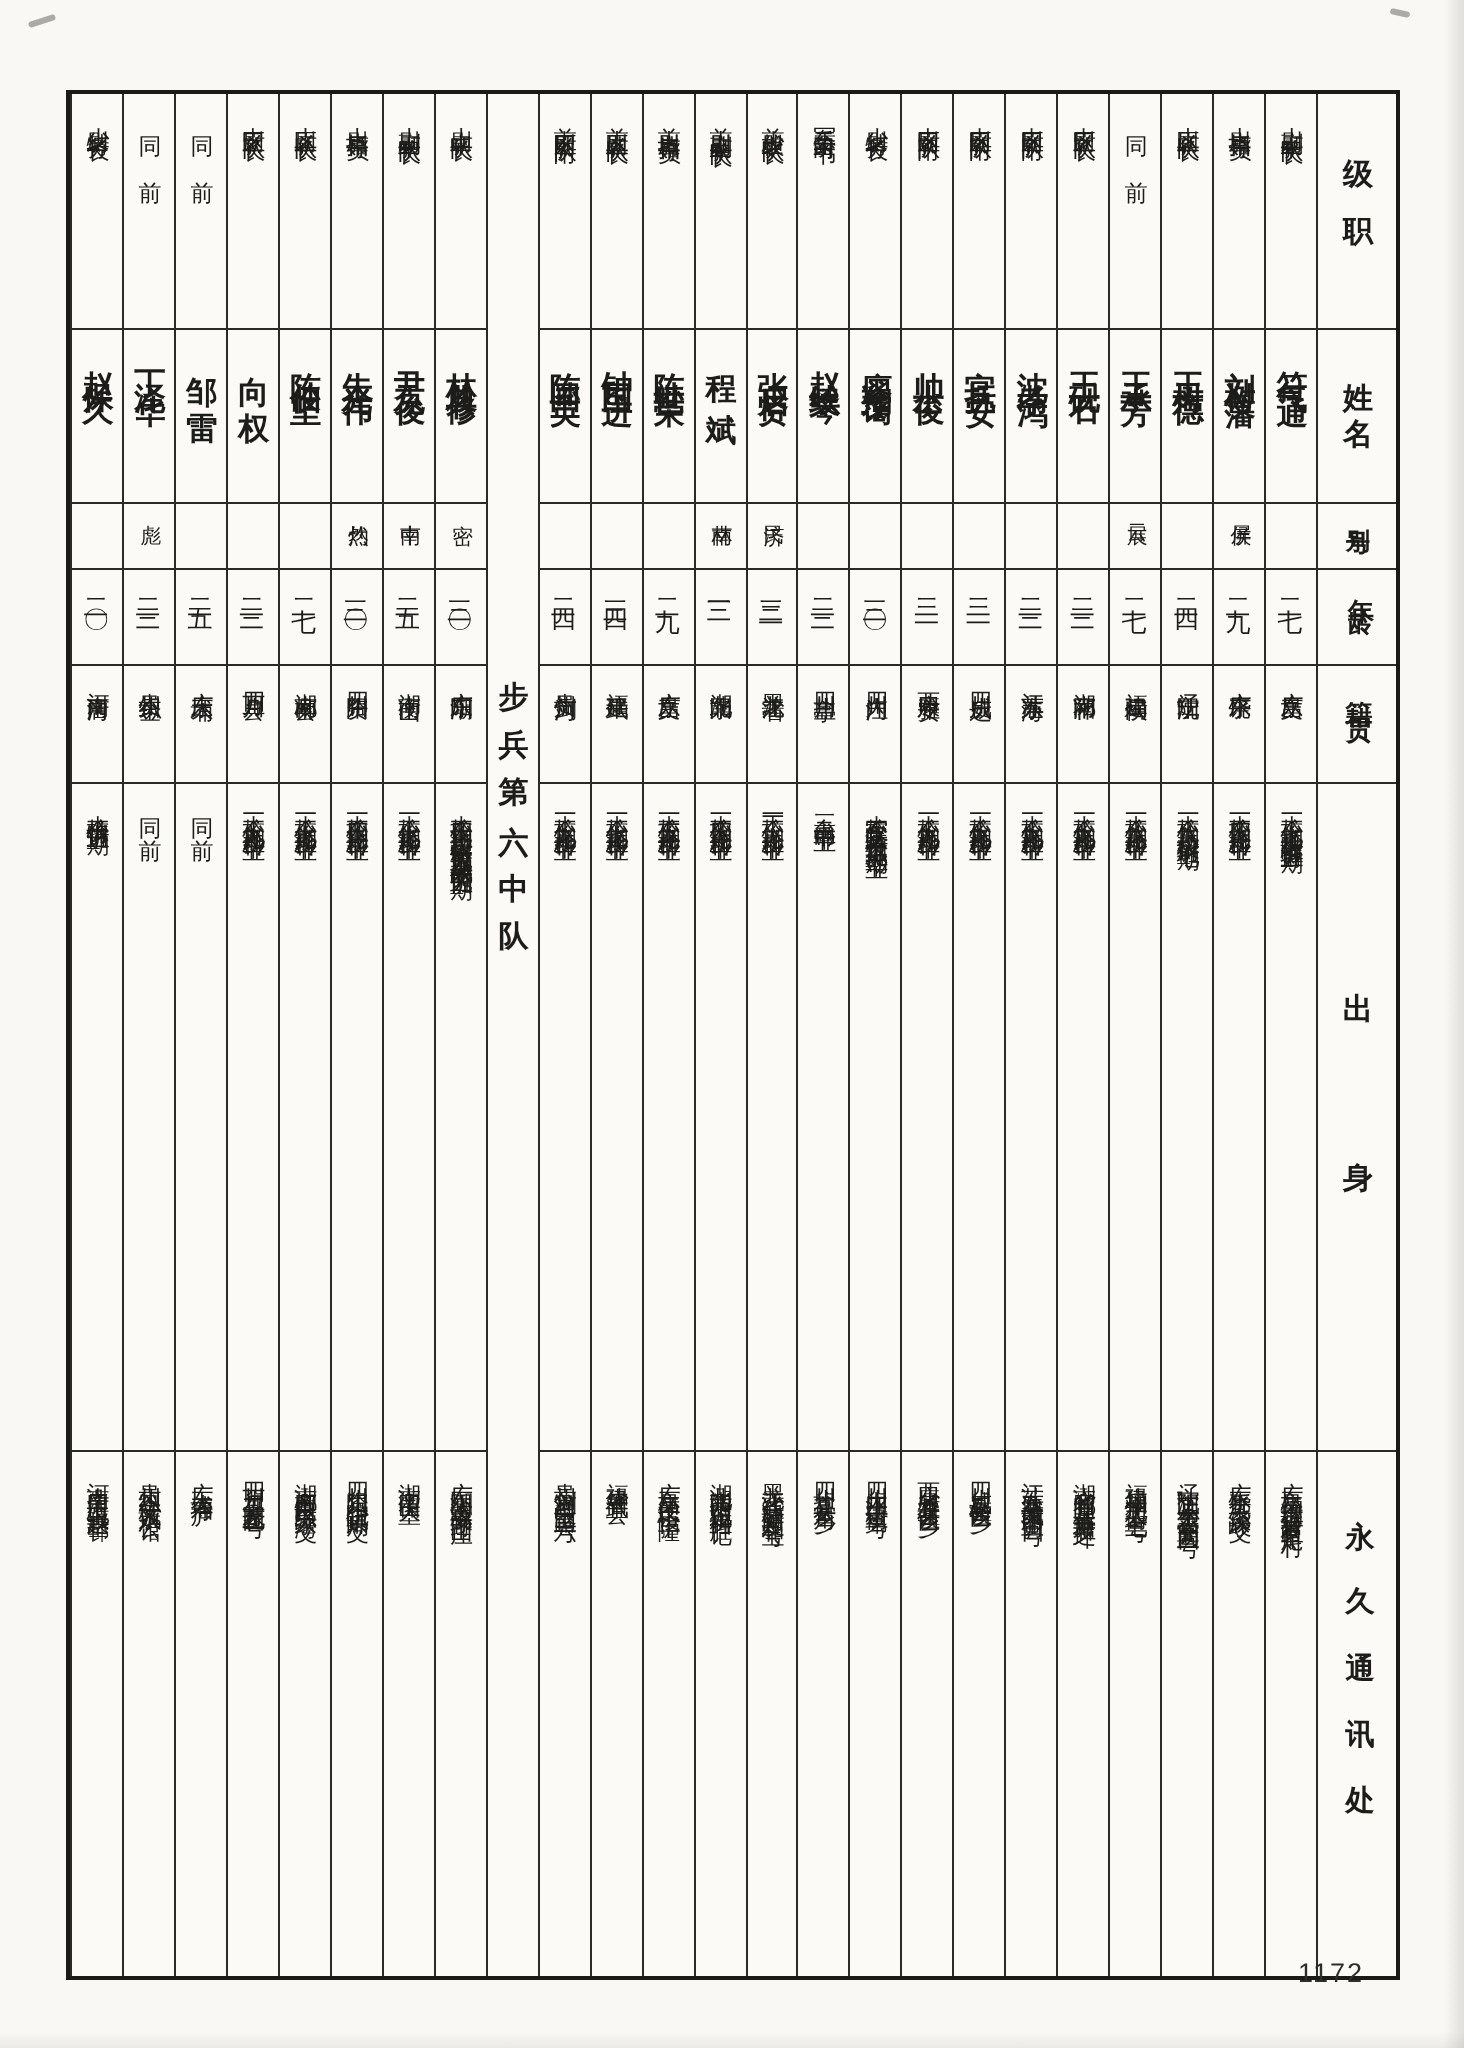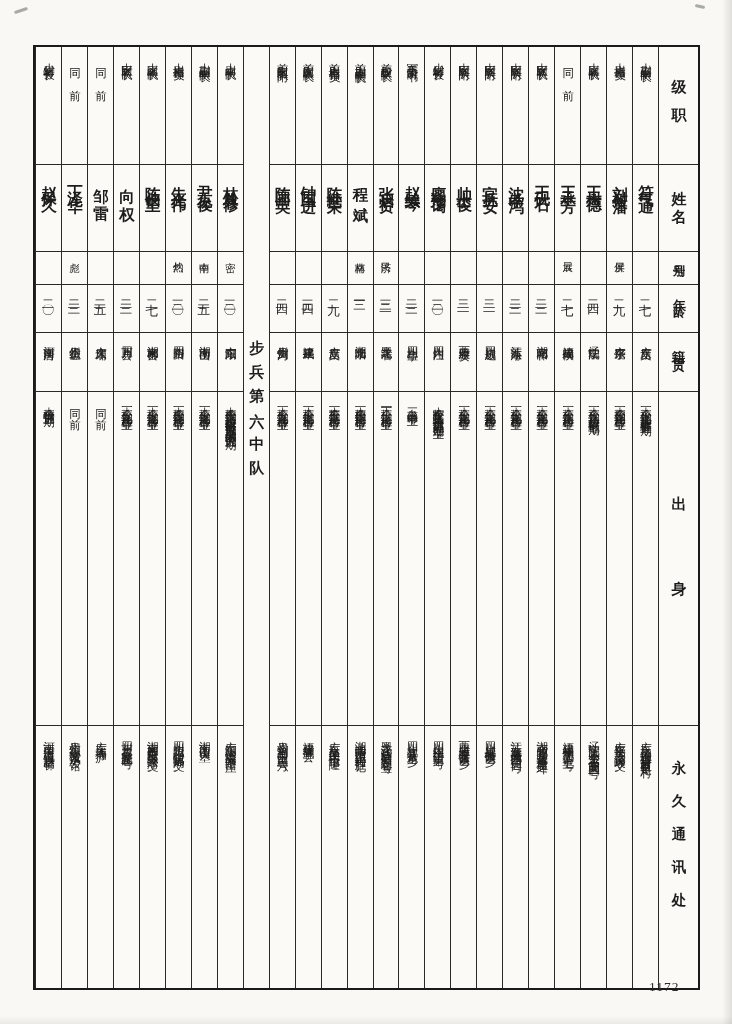"1172" #page-number { font-family: Liberation Serif, serif -> Liberation Sans, sans-serif }
